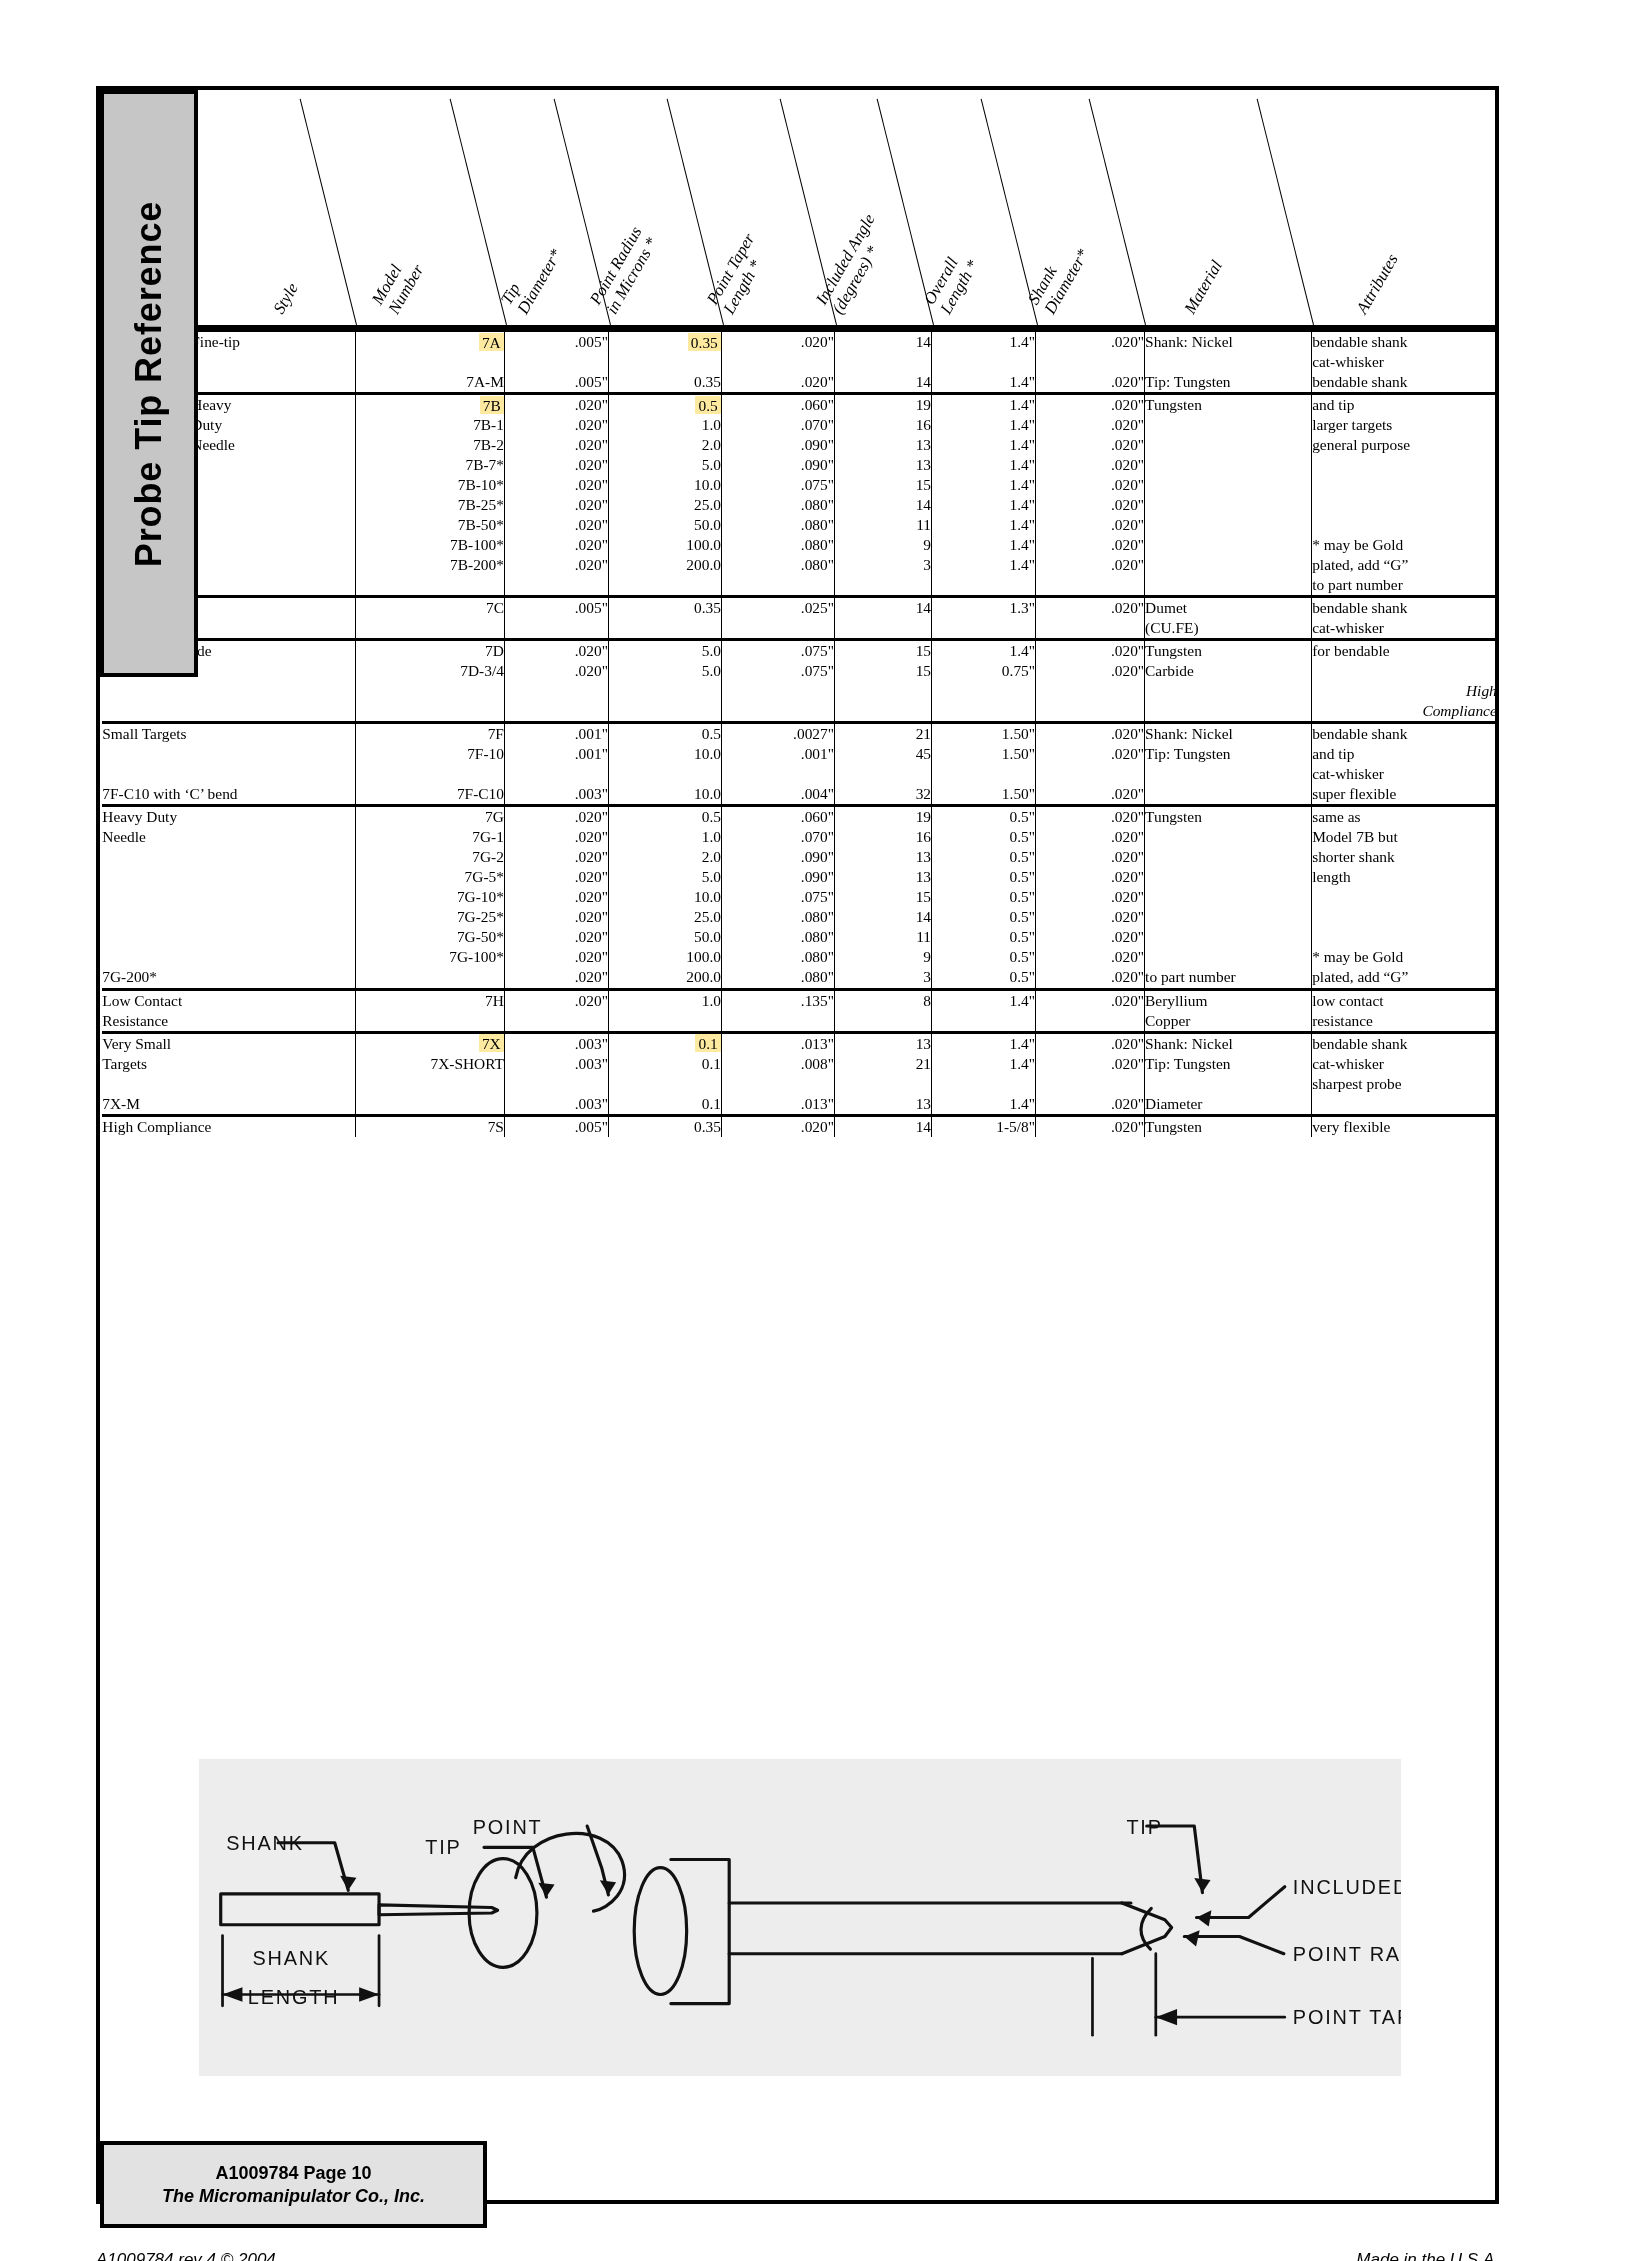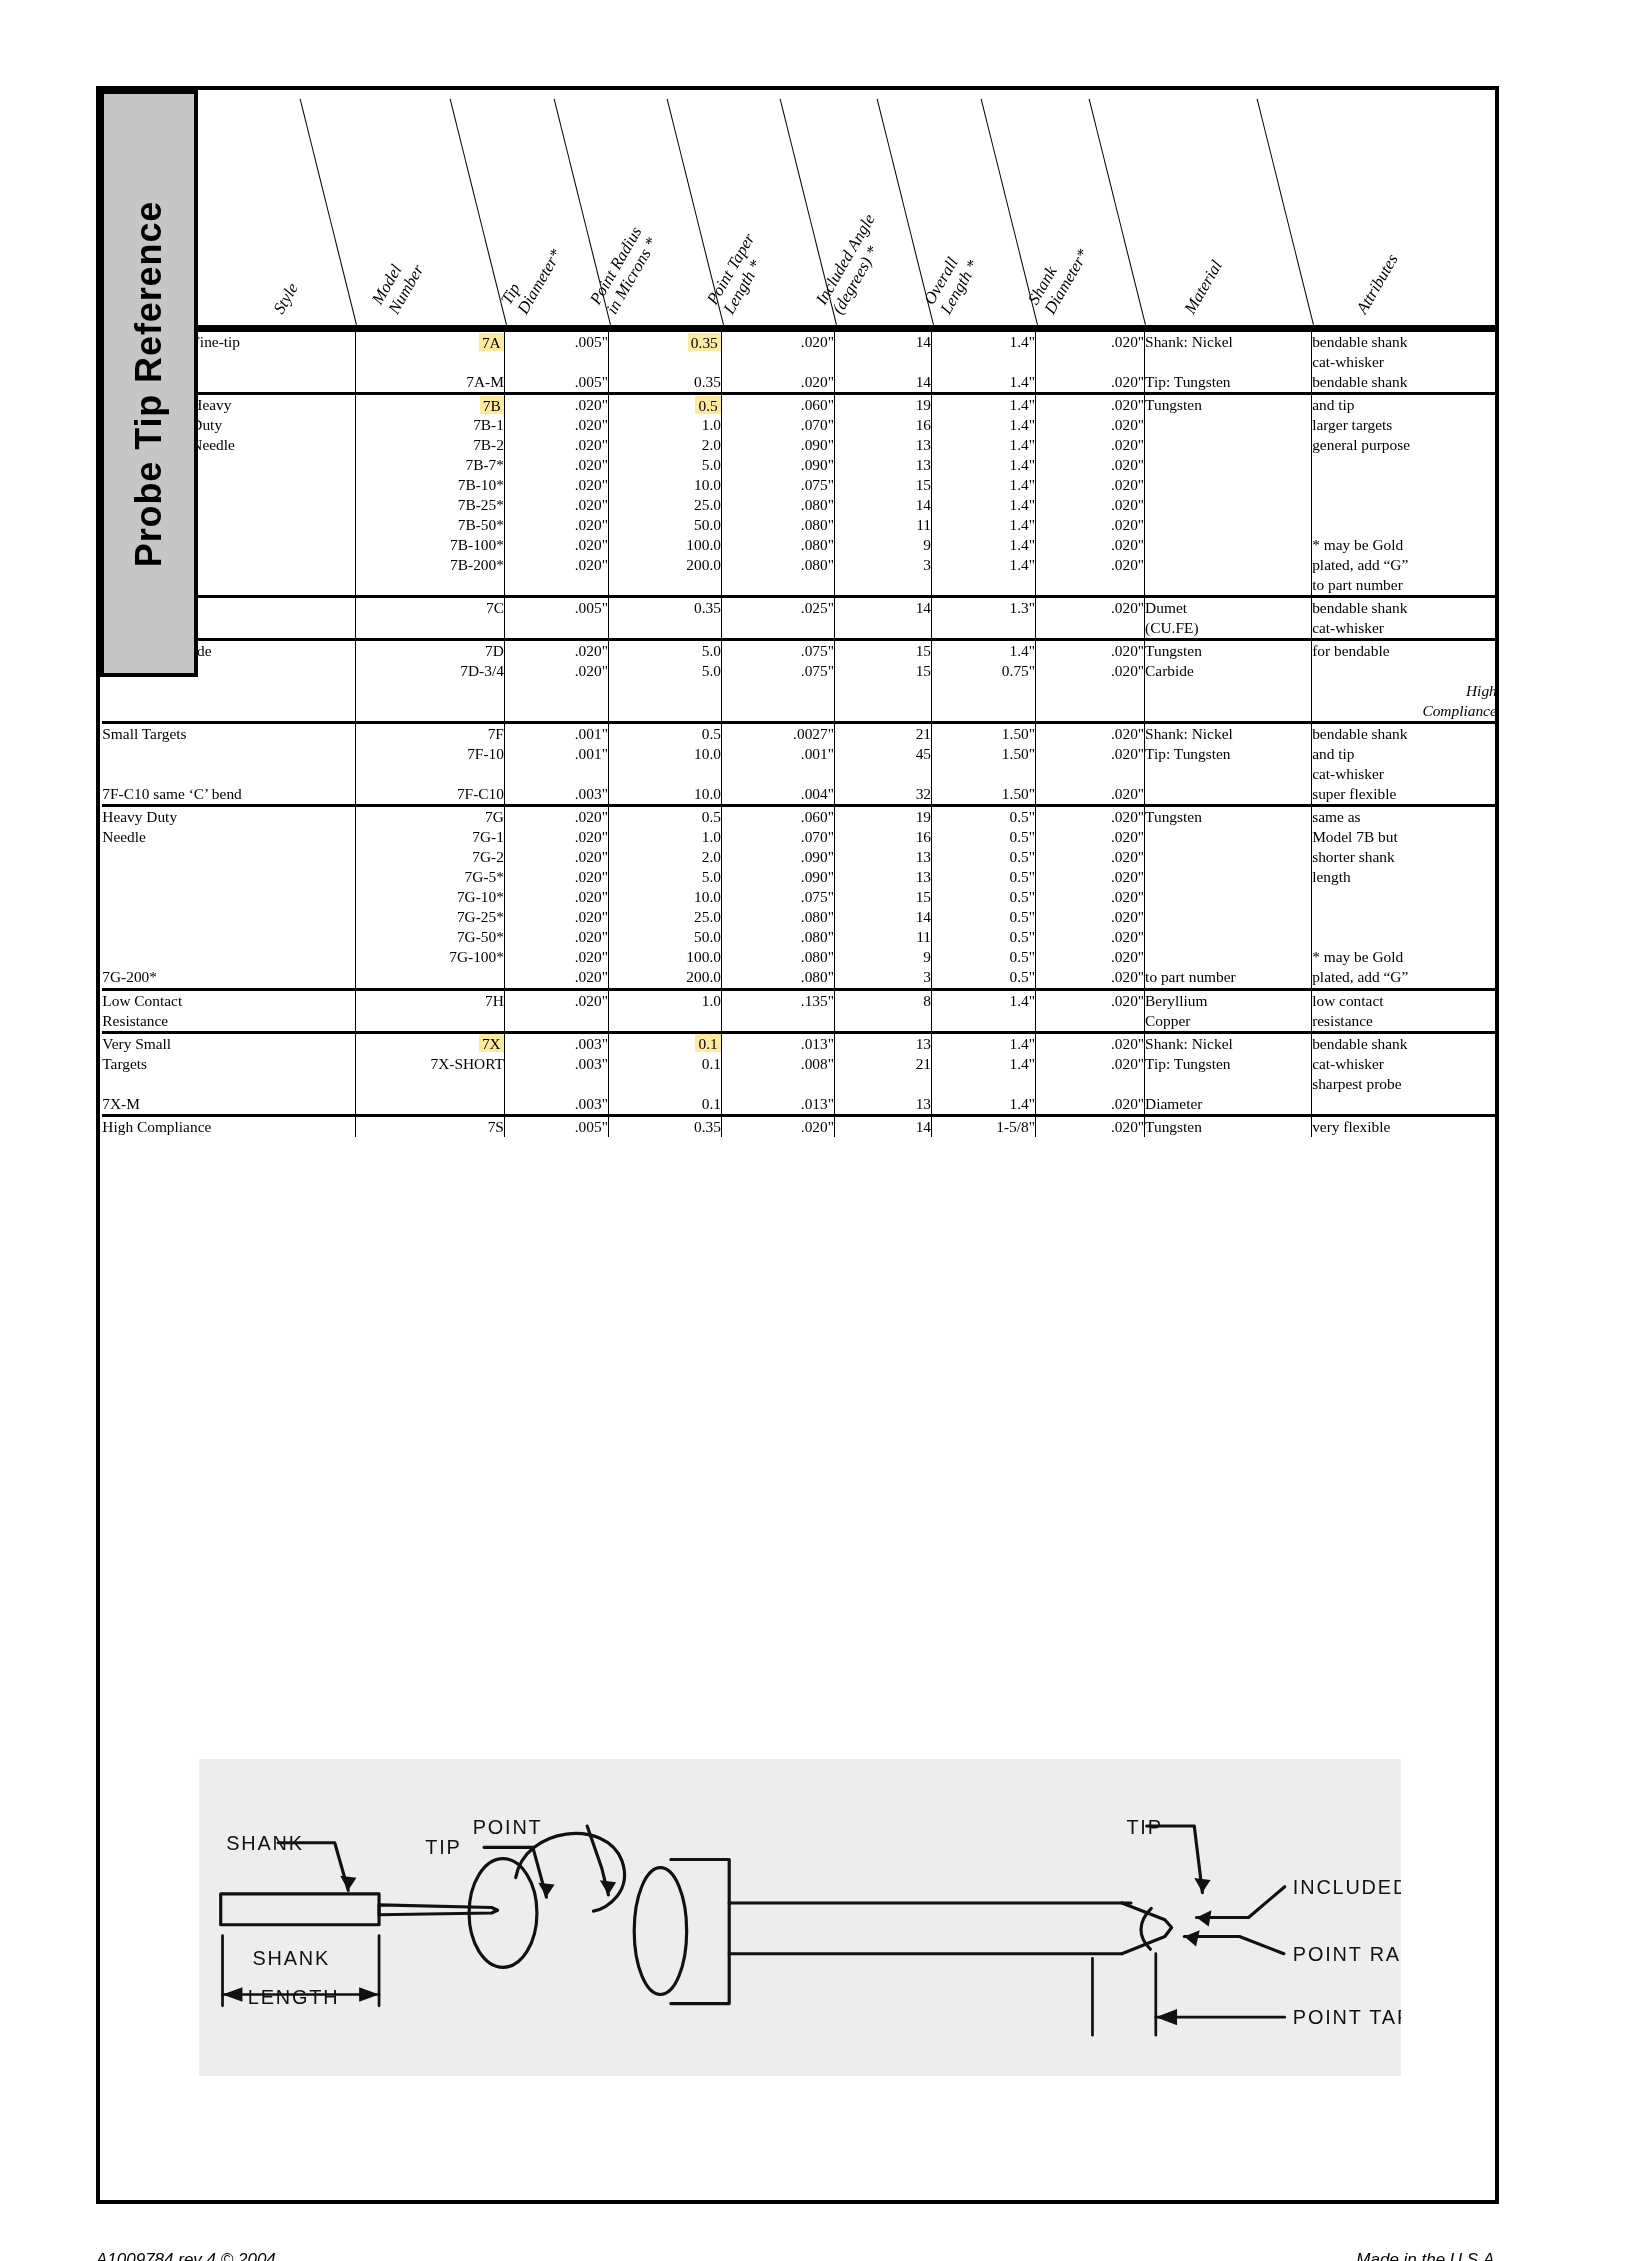"7F-C10 same ‘C’ bend" div { text: same -> with }
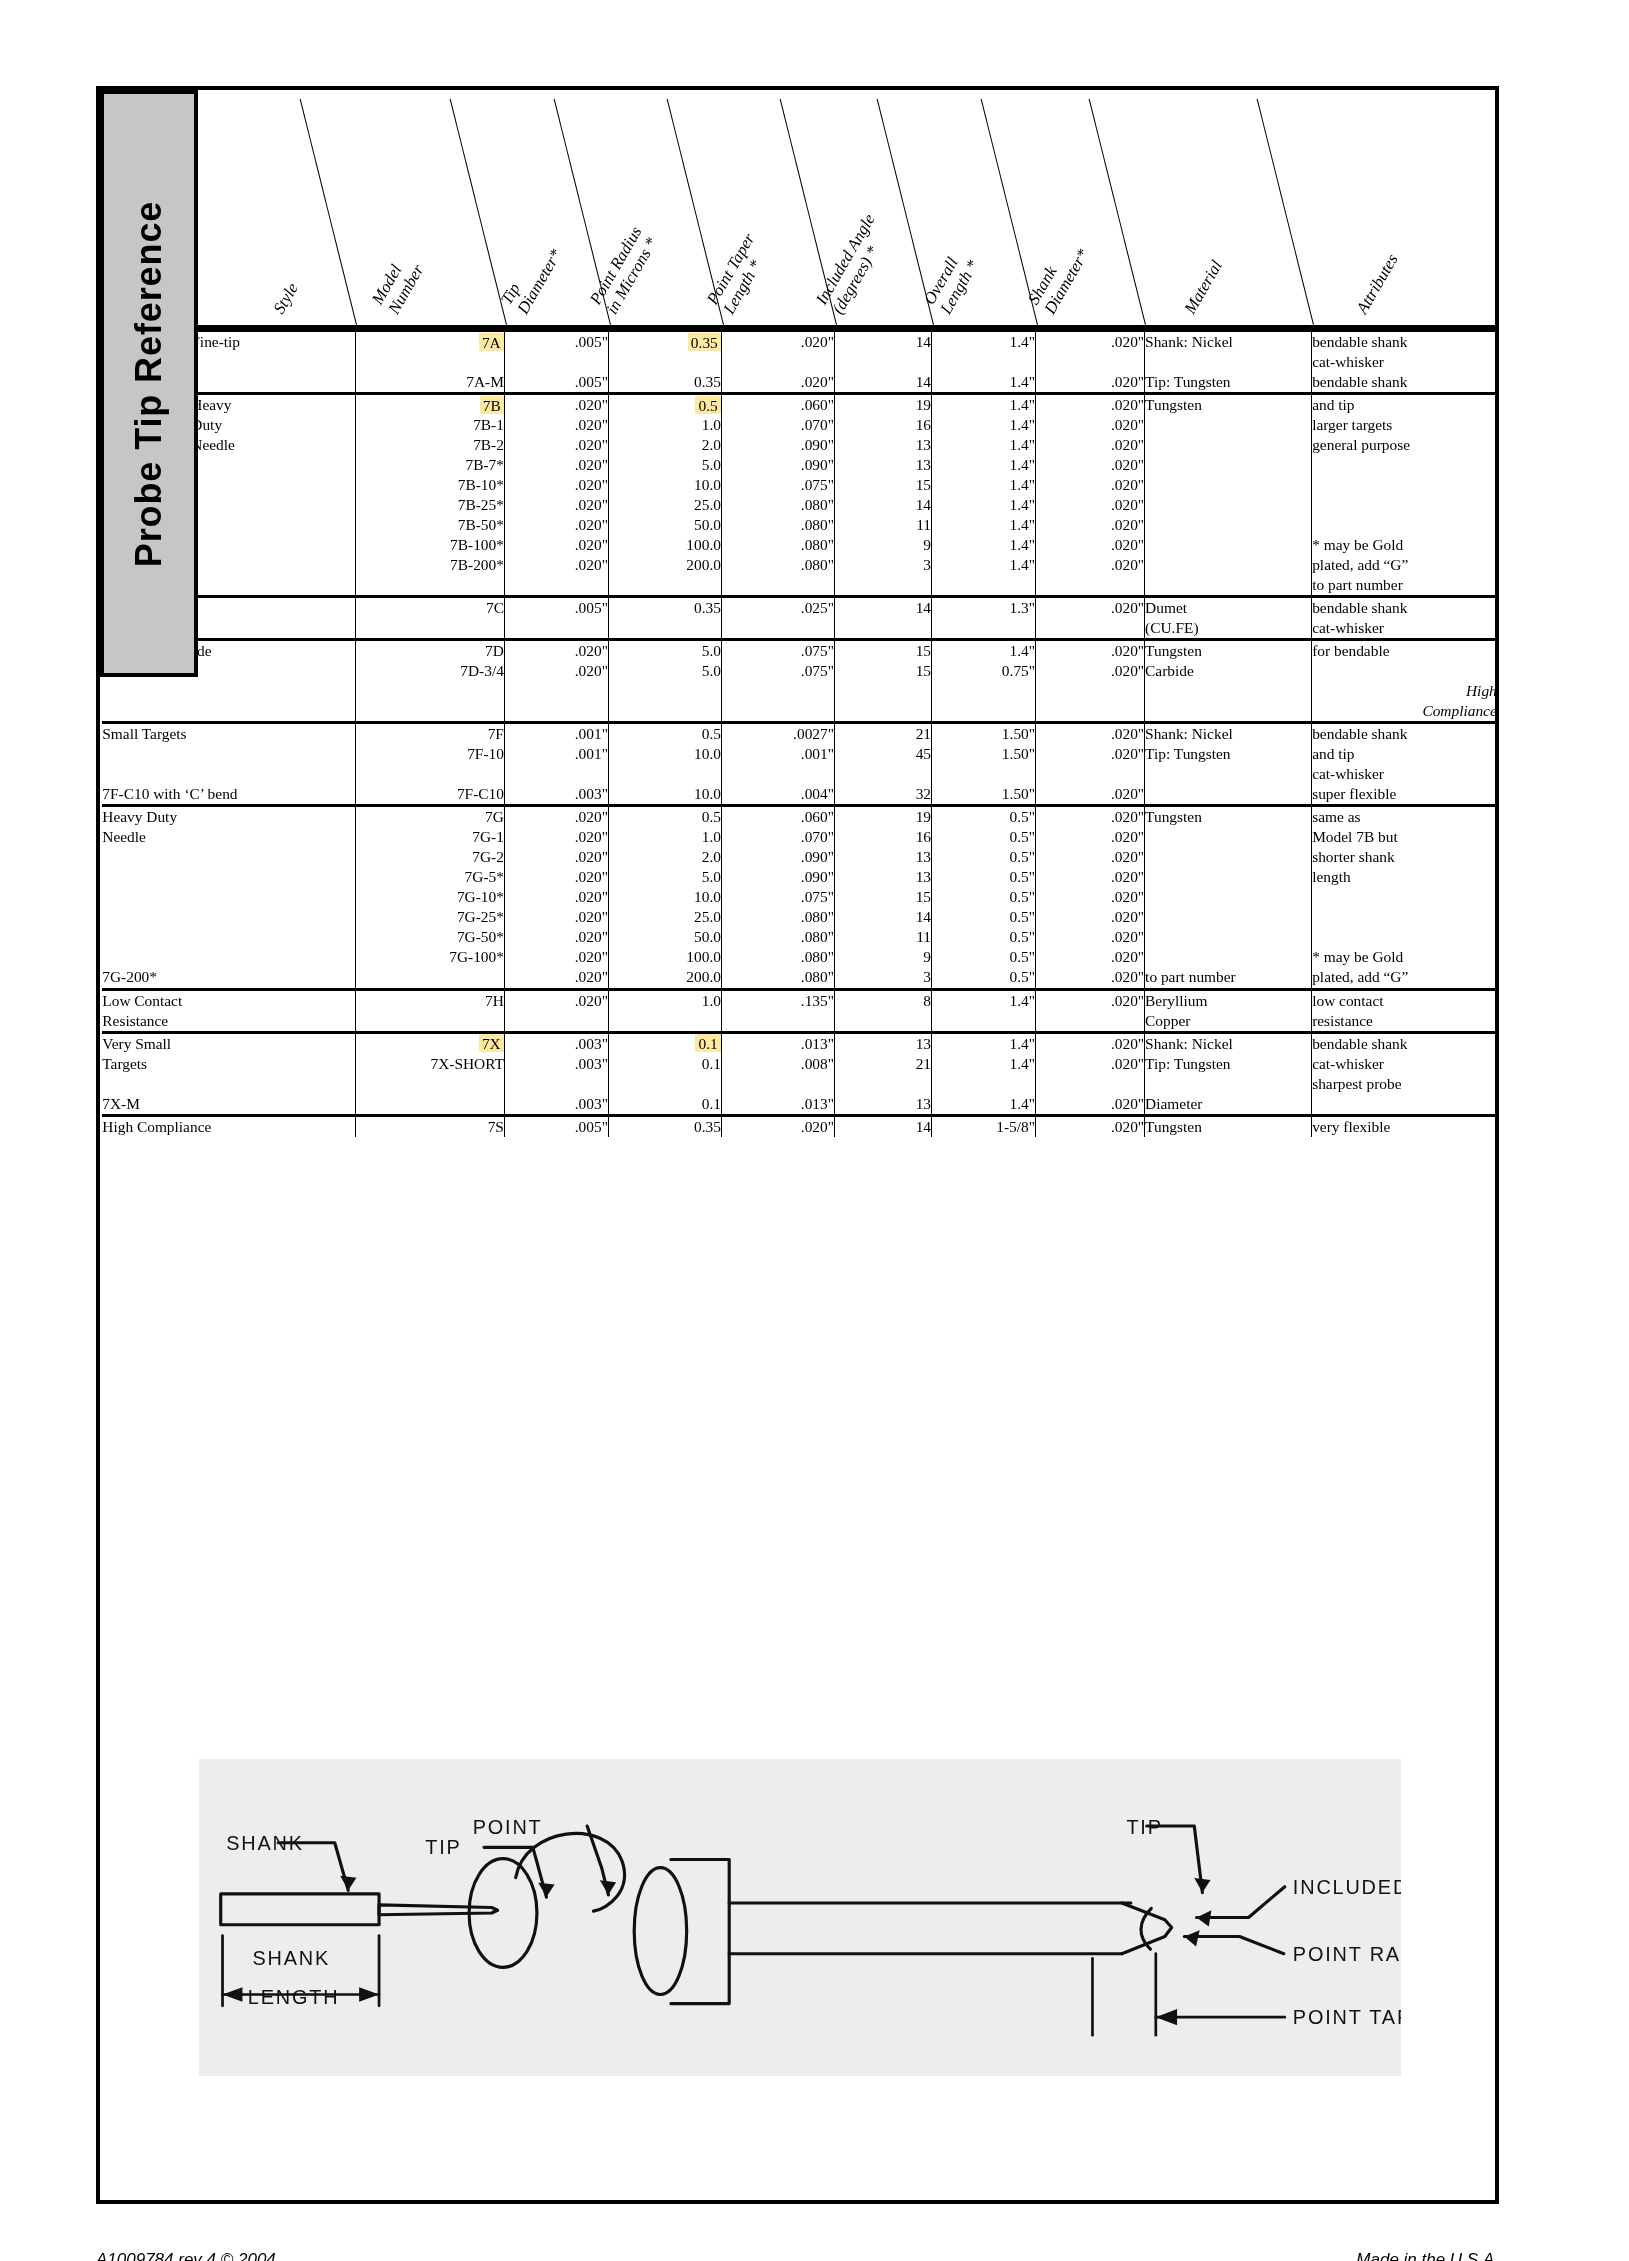"A1009784 Page 10" div.footplate { html: none -> <div> <div>A1009784 Page 10</div> <div>The Micromanipulator Co., Inc.</div> </div> }
